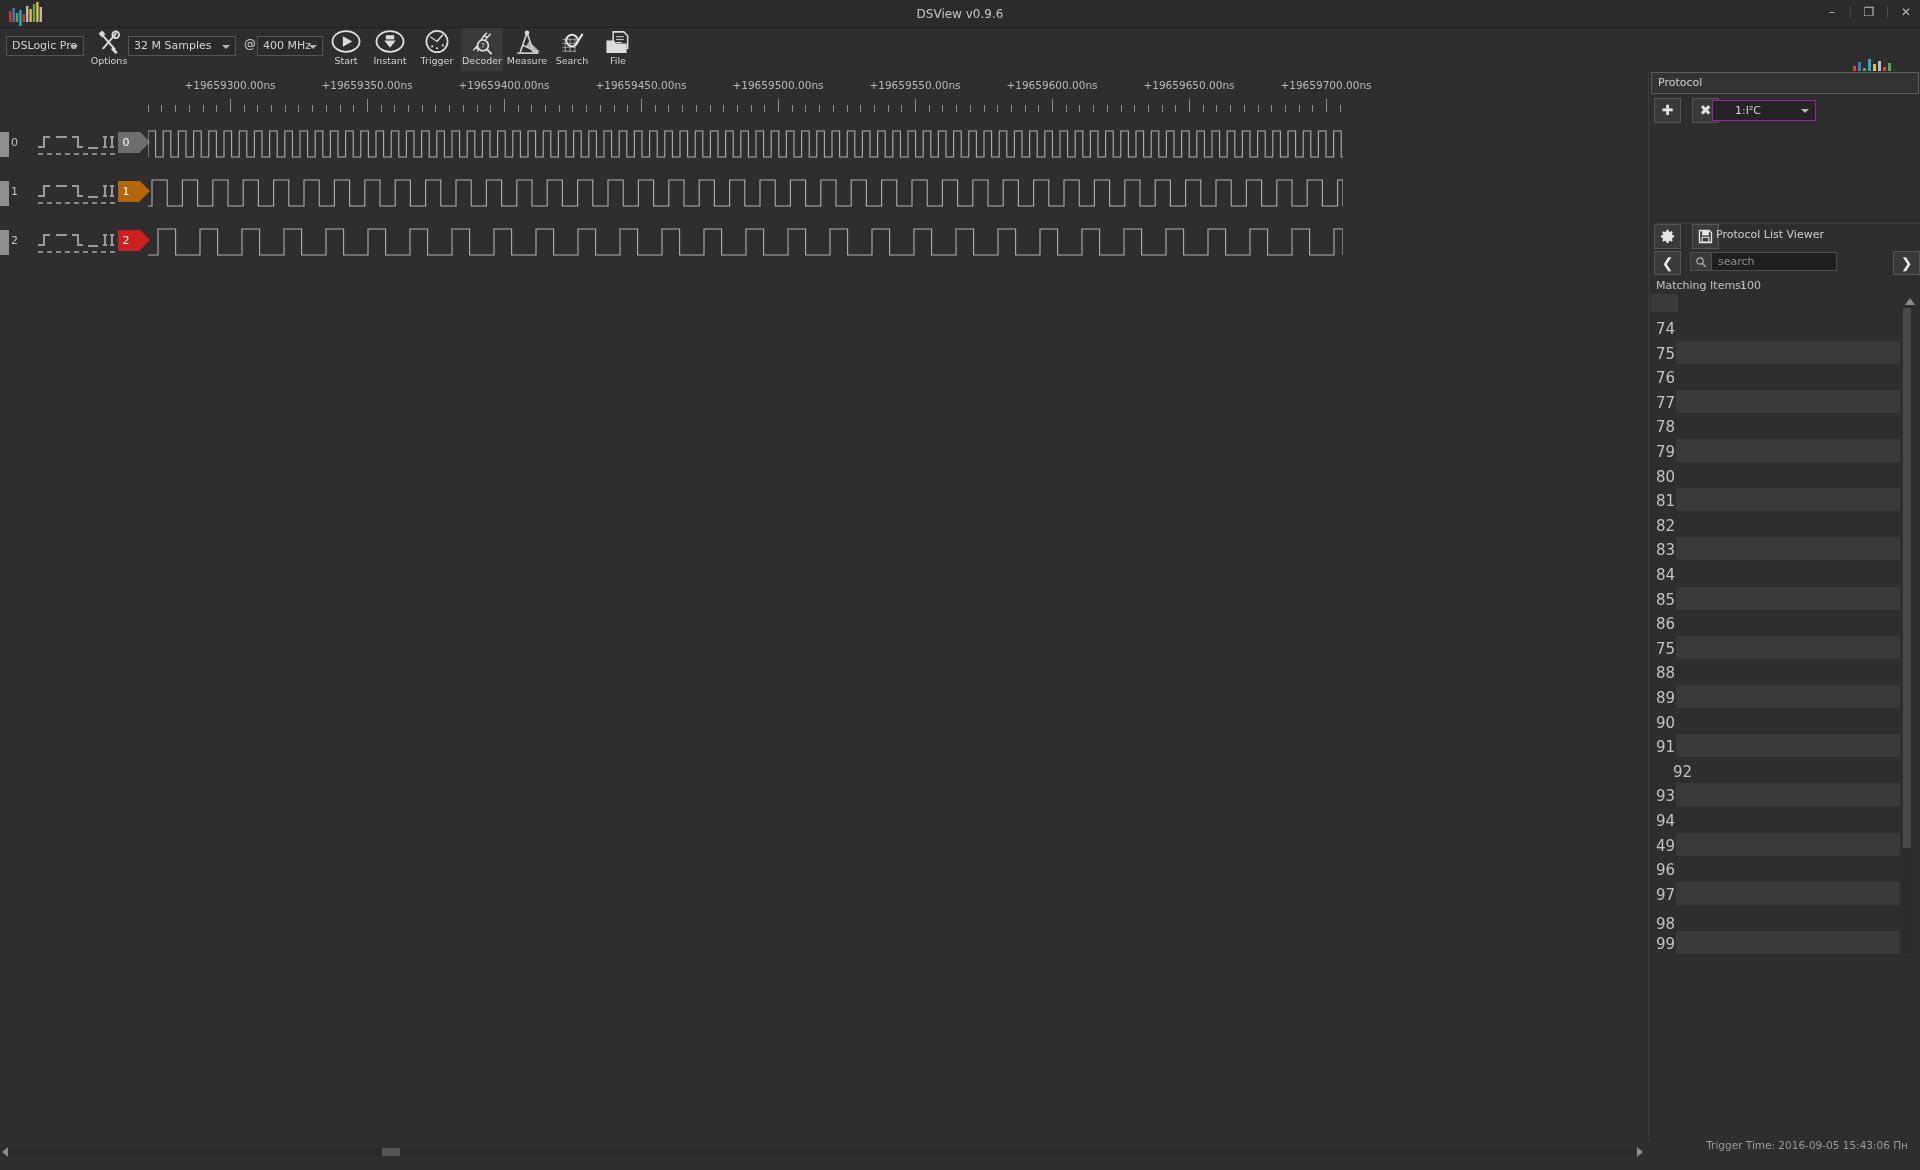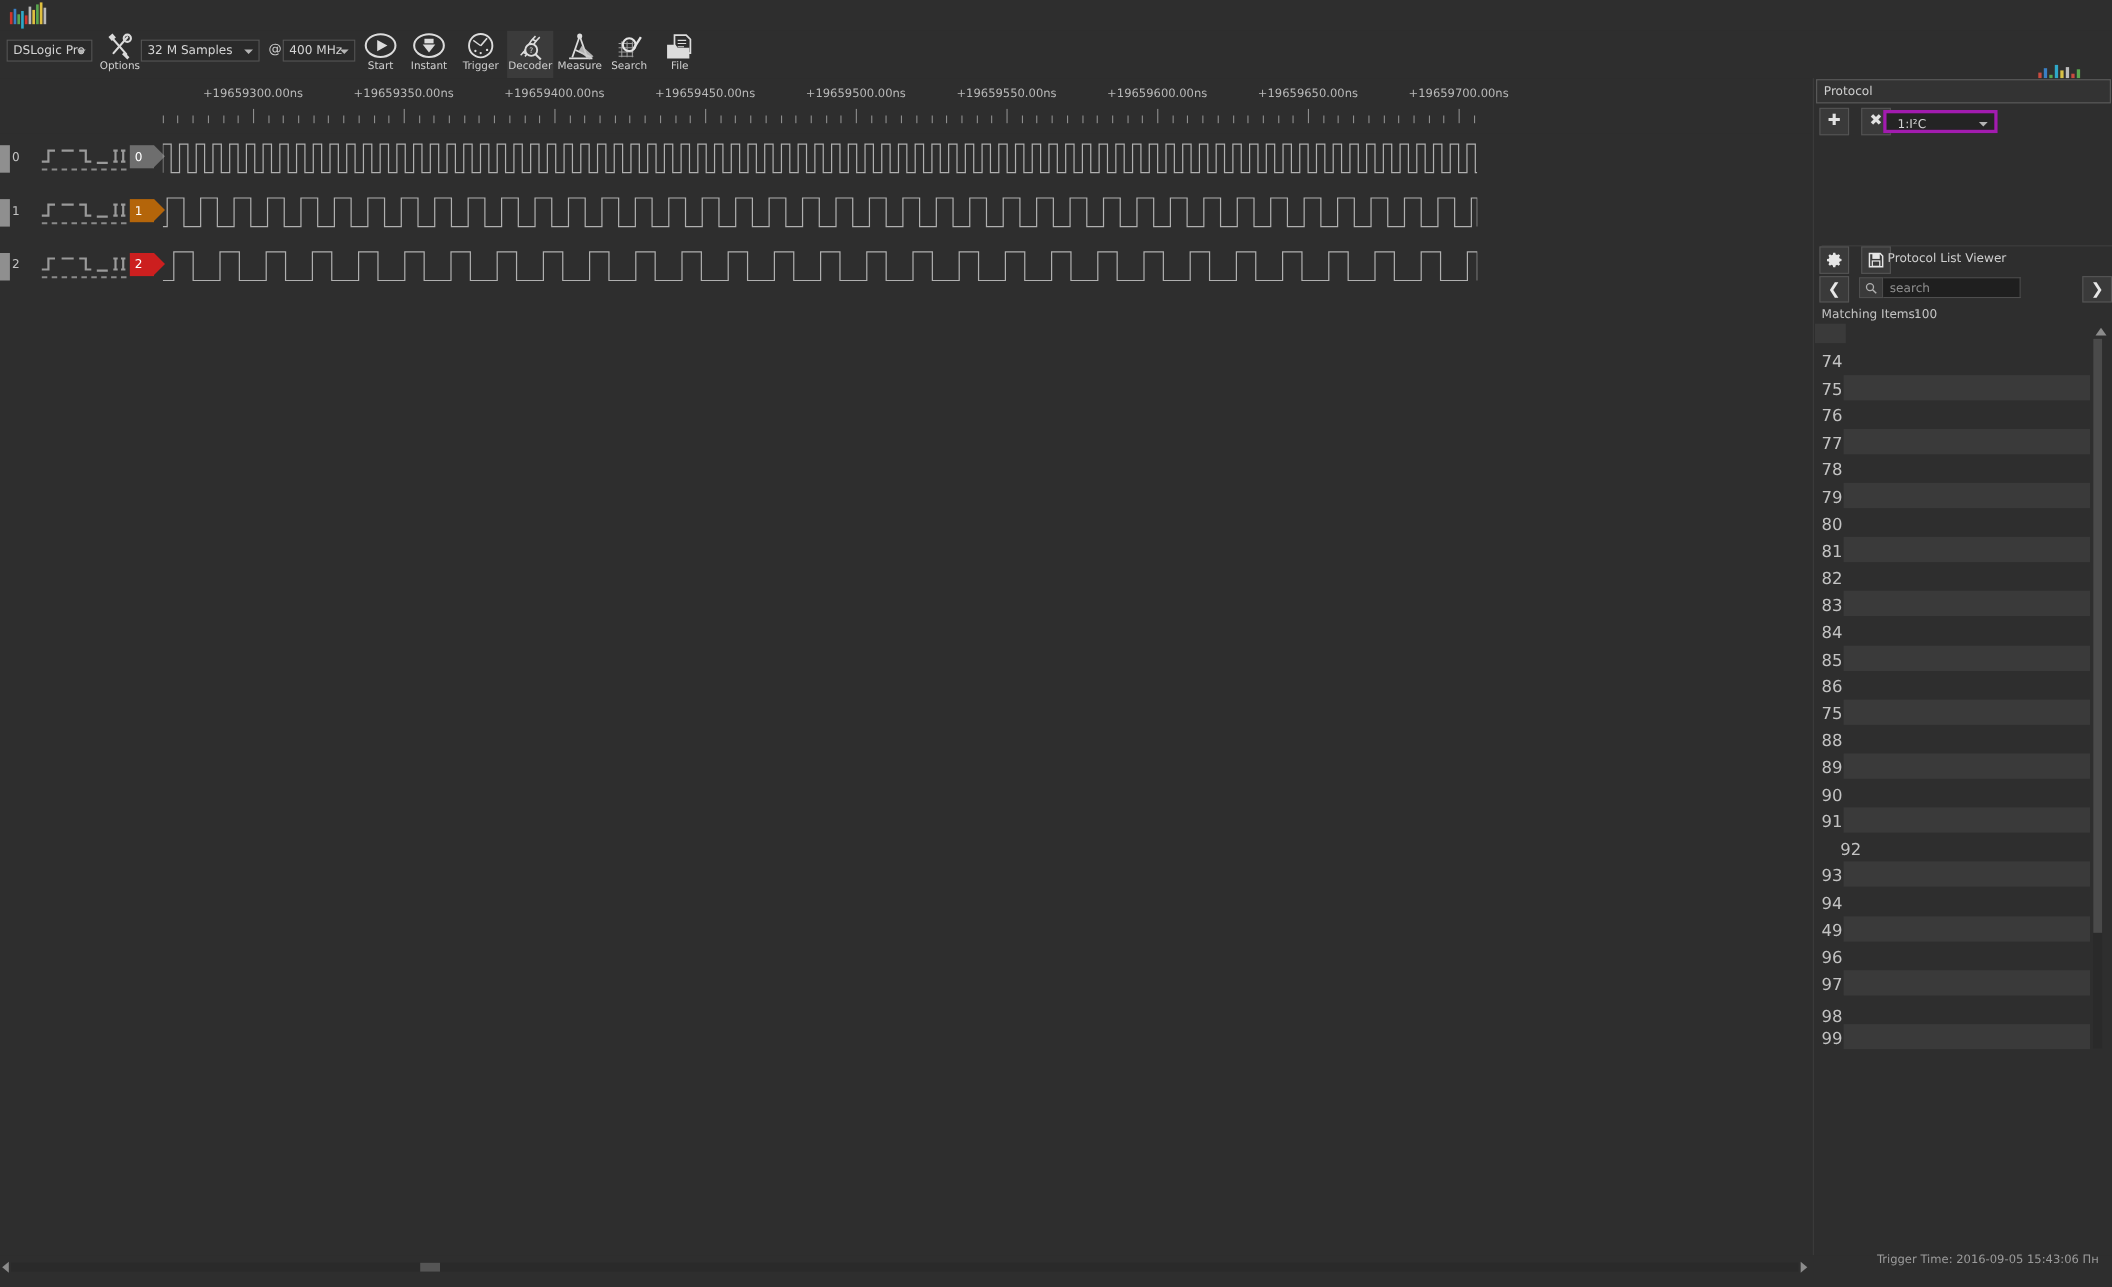"DSView v0.9.6" div.titlebar { html: none -> <div> <div>DSView v0.9.6</div> <div> <div>–</div> <div></div> <div>❐</div> <div></div> <div>✕</div> </div> </div> }
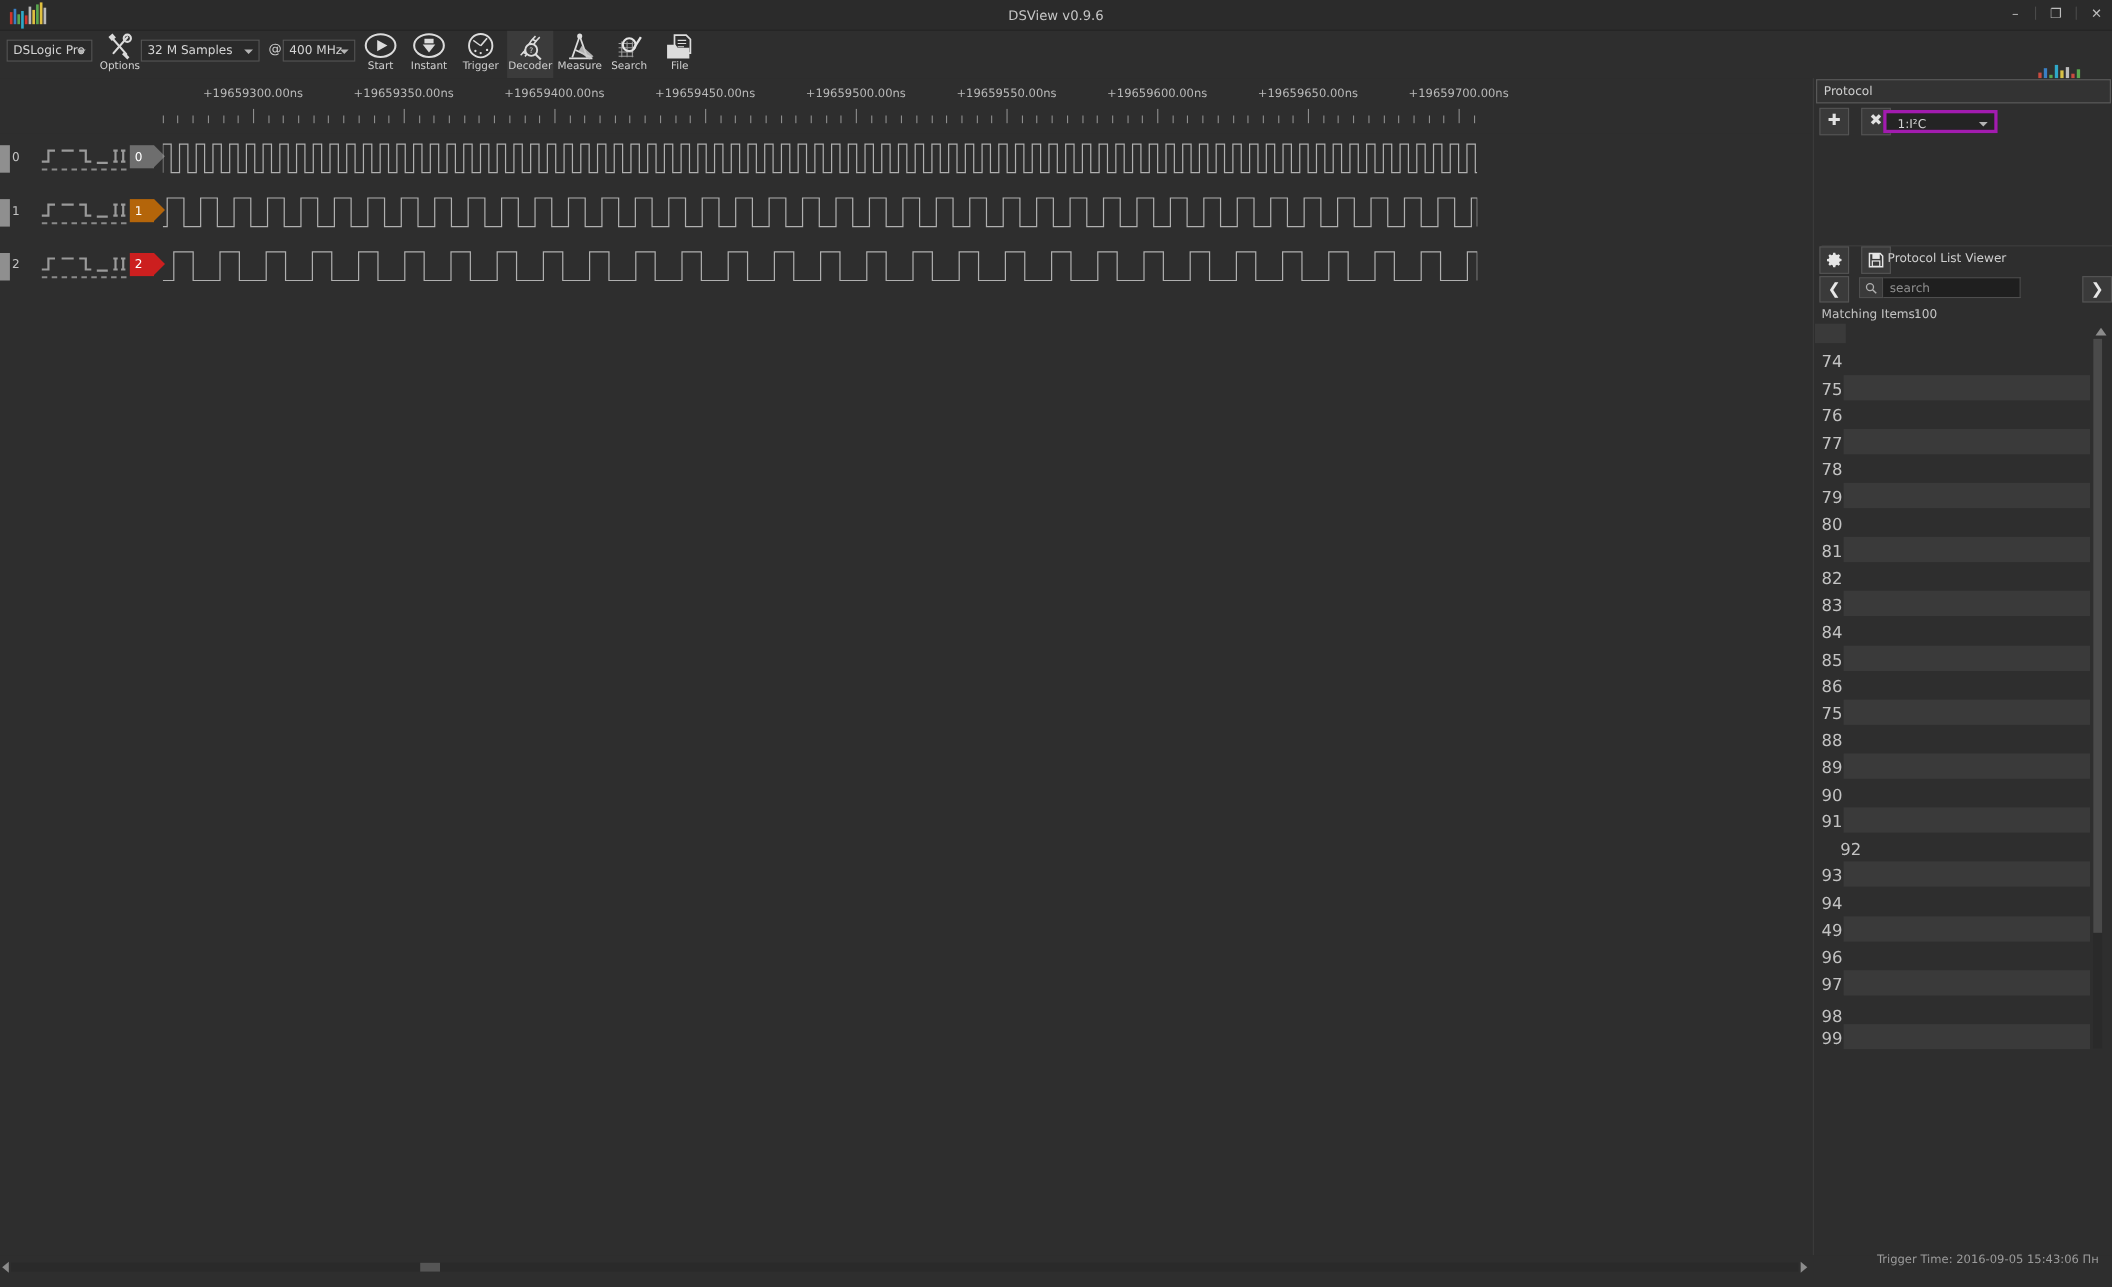"1:I²C" .dec-combo { border: 3px solid #a21caf -> 1px solid #a21caf; padding-left: 10px -> 22px }
